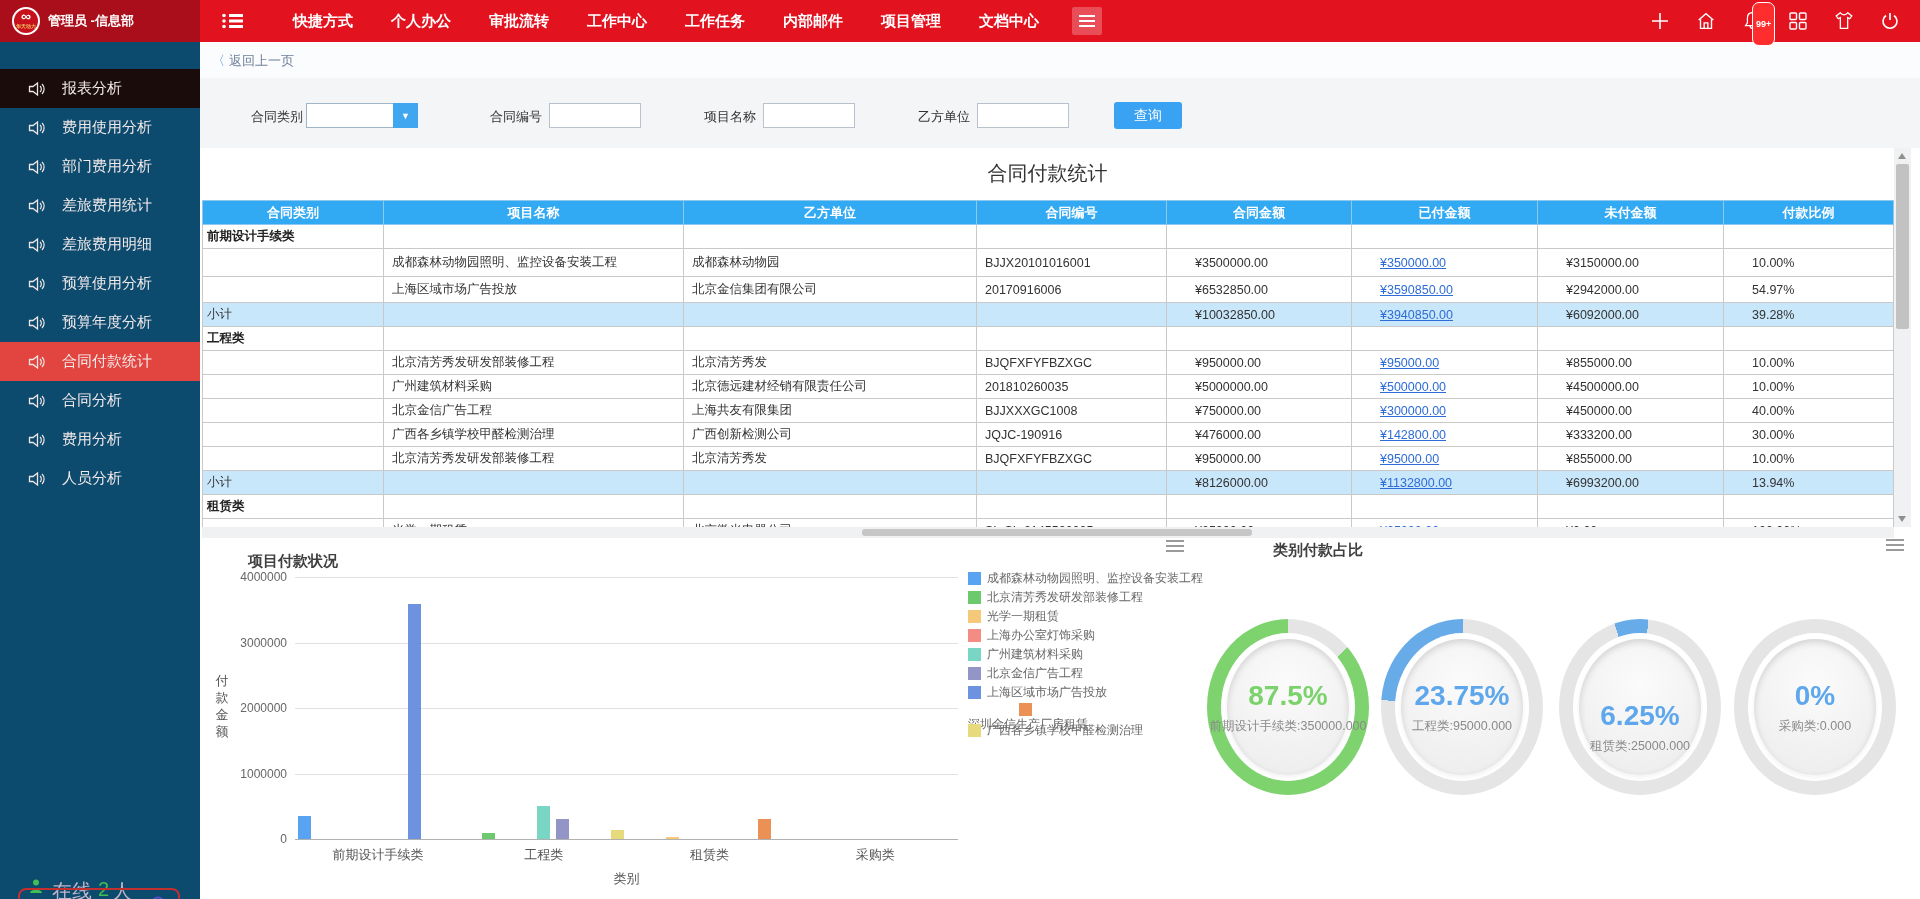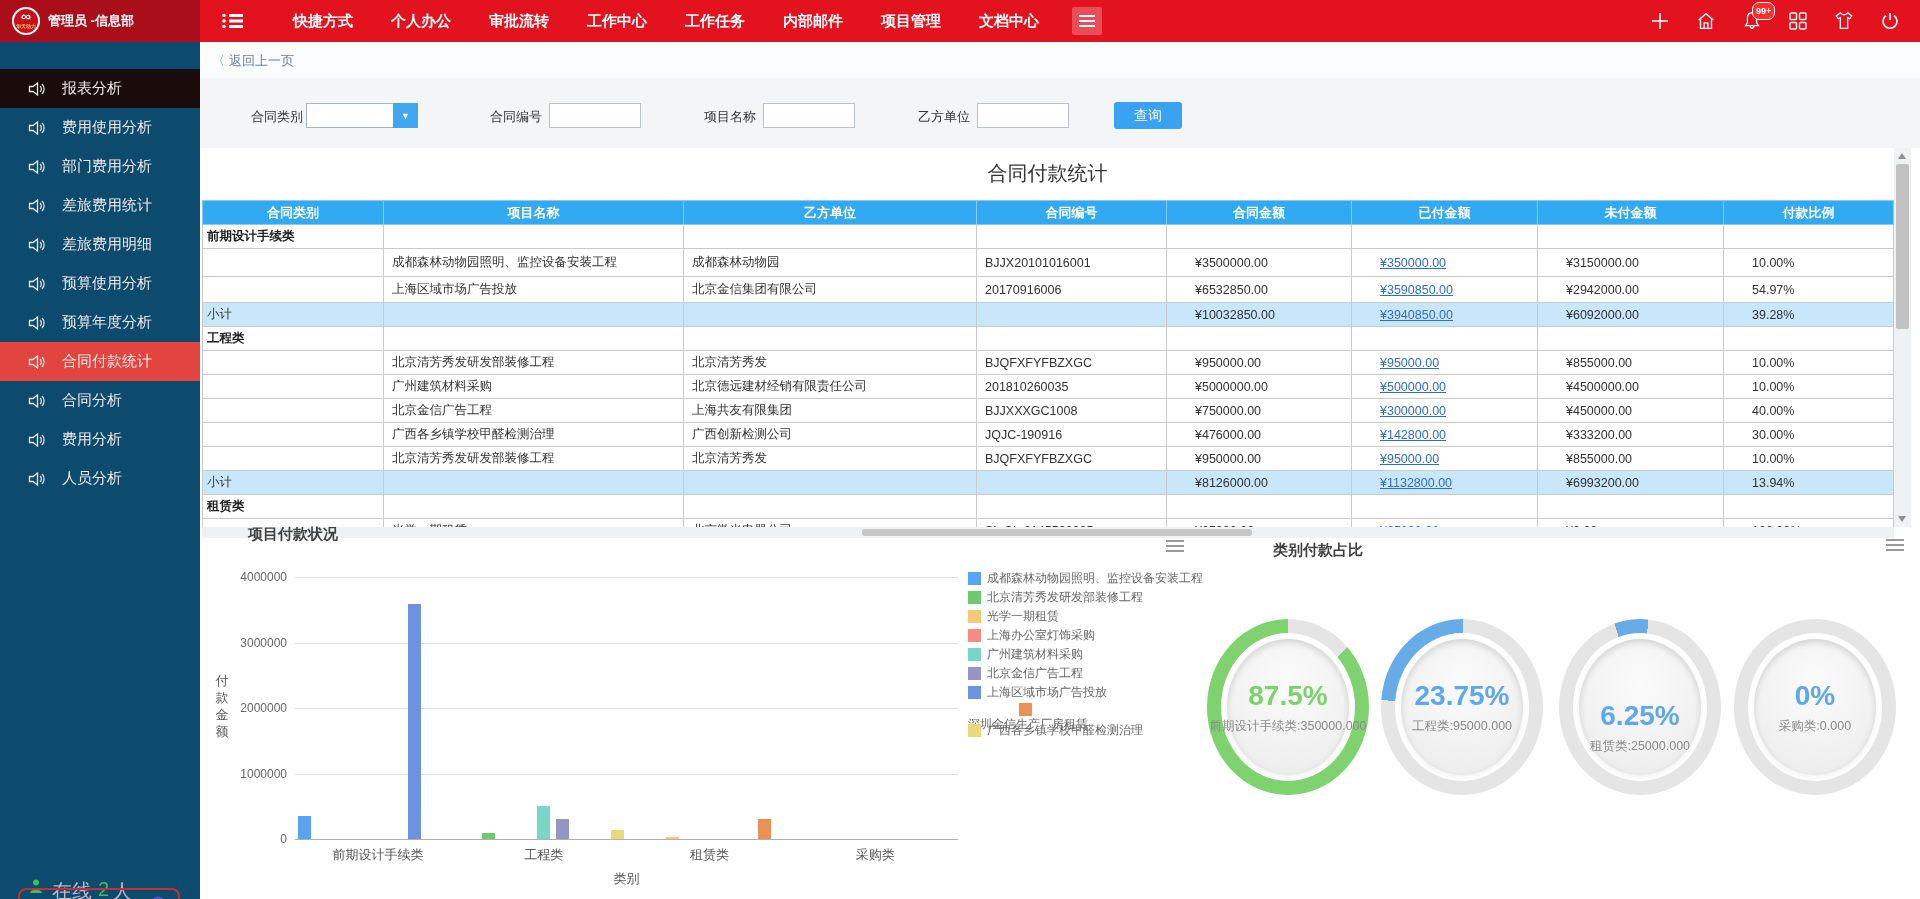"99+" .badge { padding: 3px 3px -> 16px 3px }
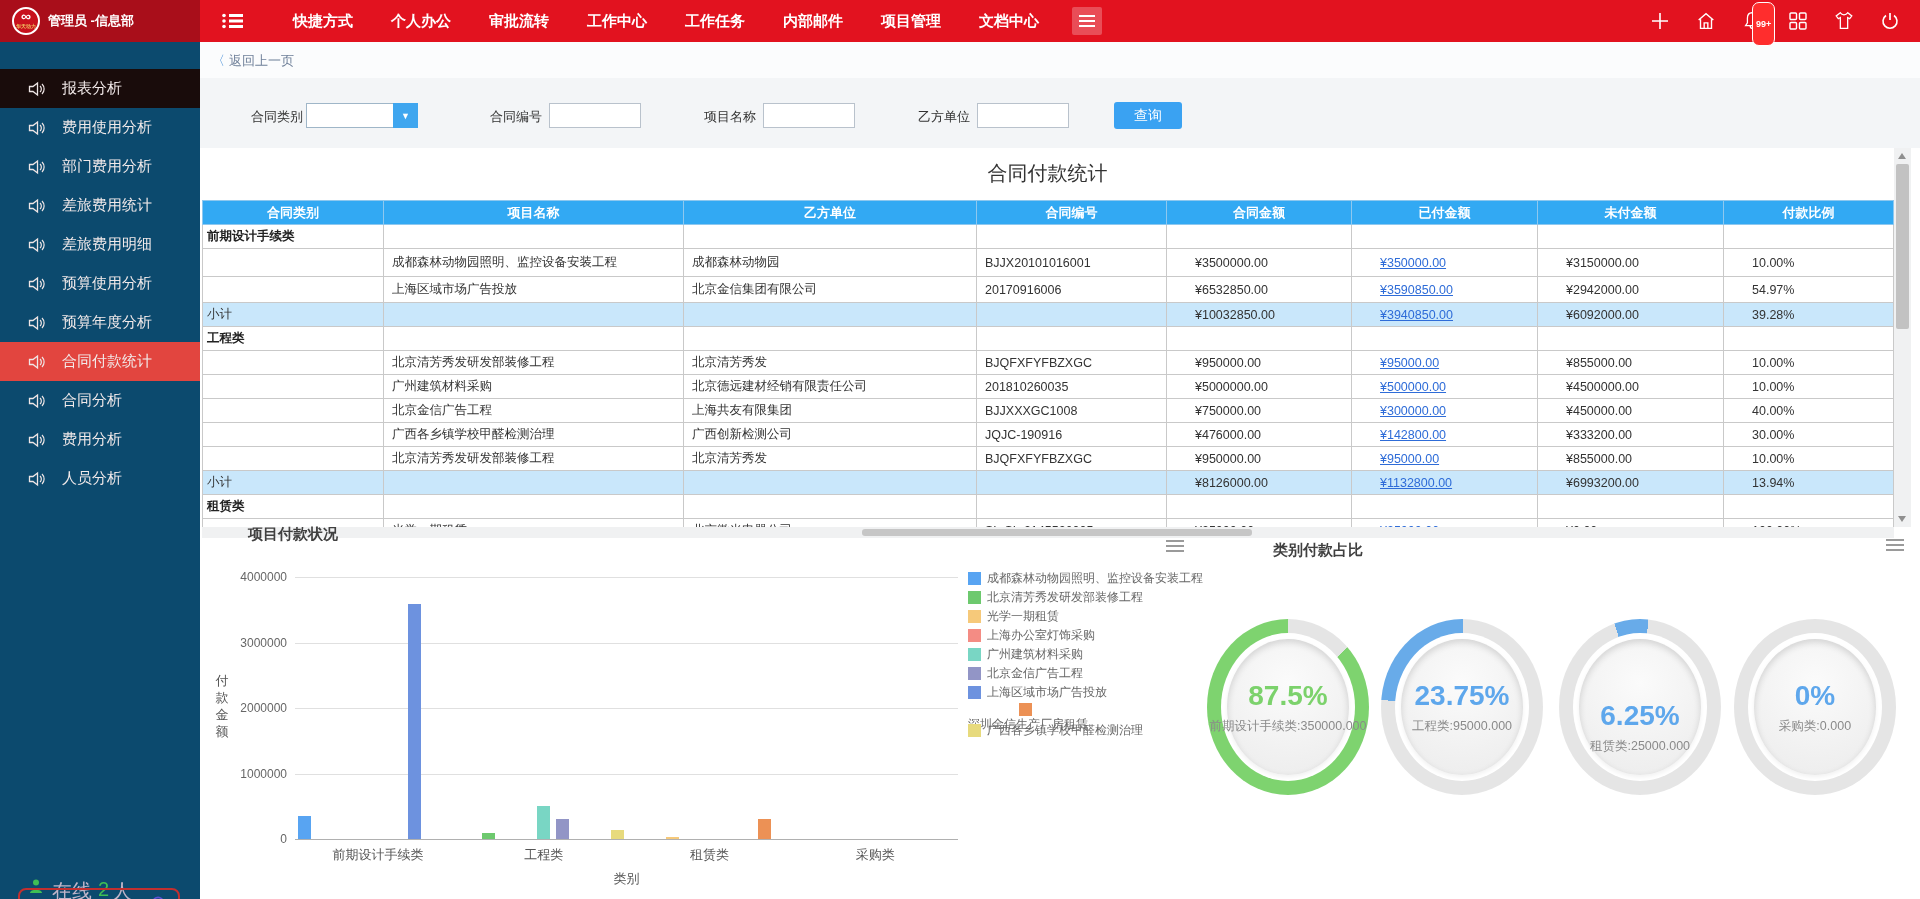"项目付款状况" div.chart-title { top: 525px -> 552px }
